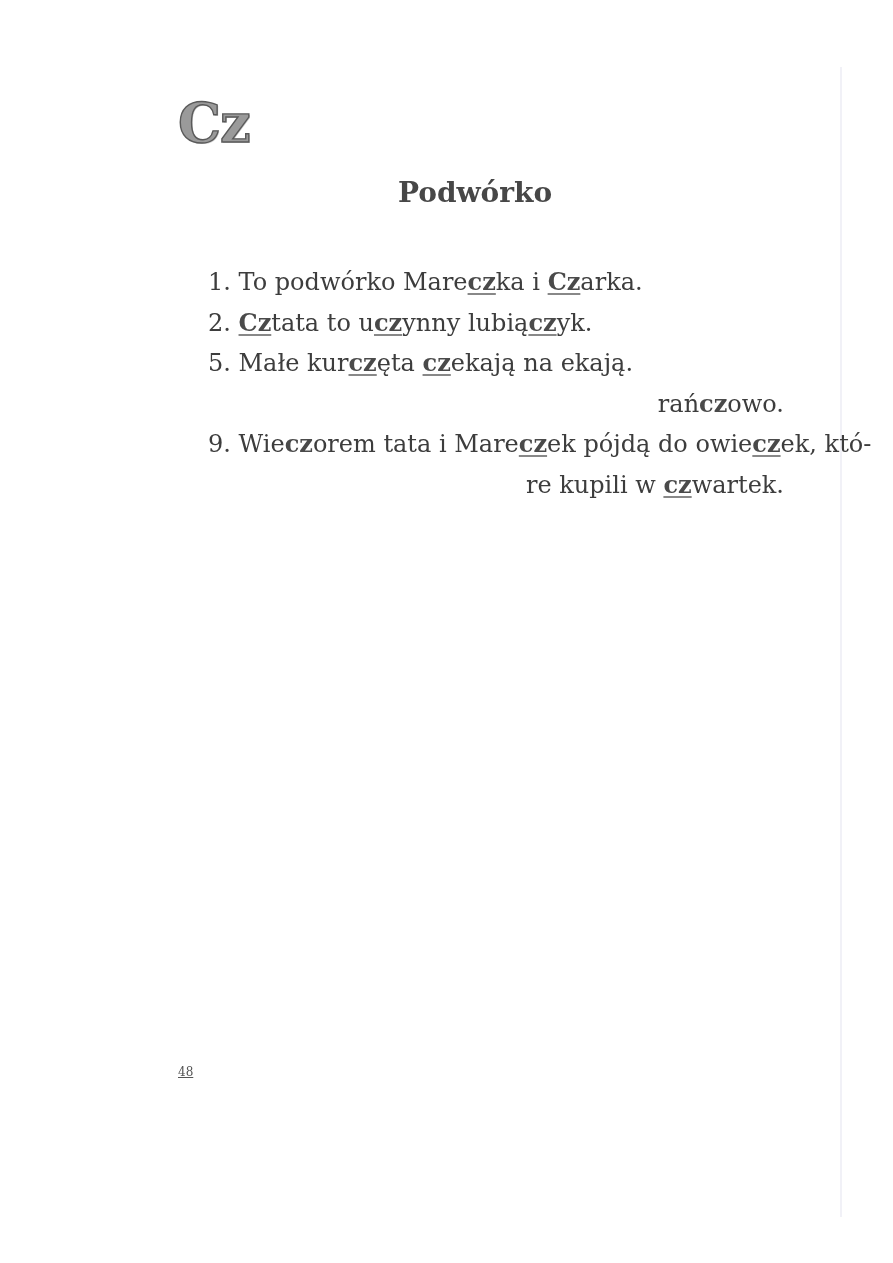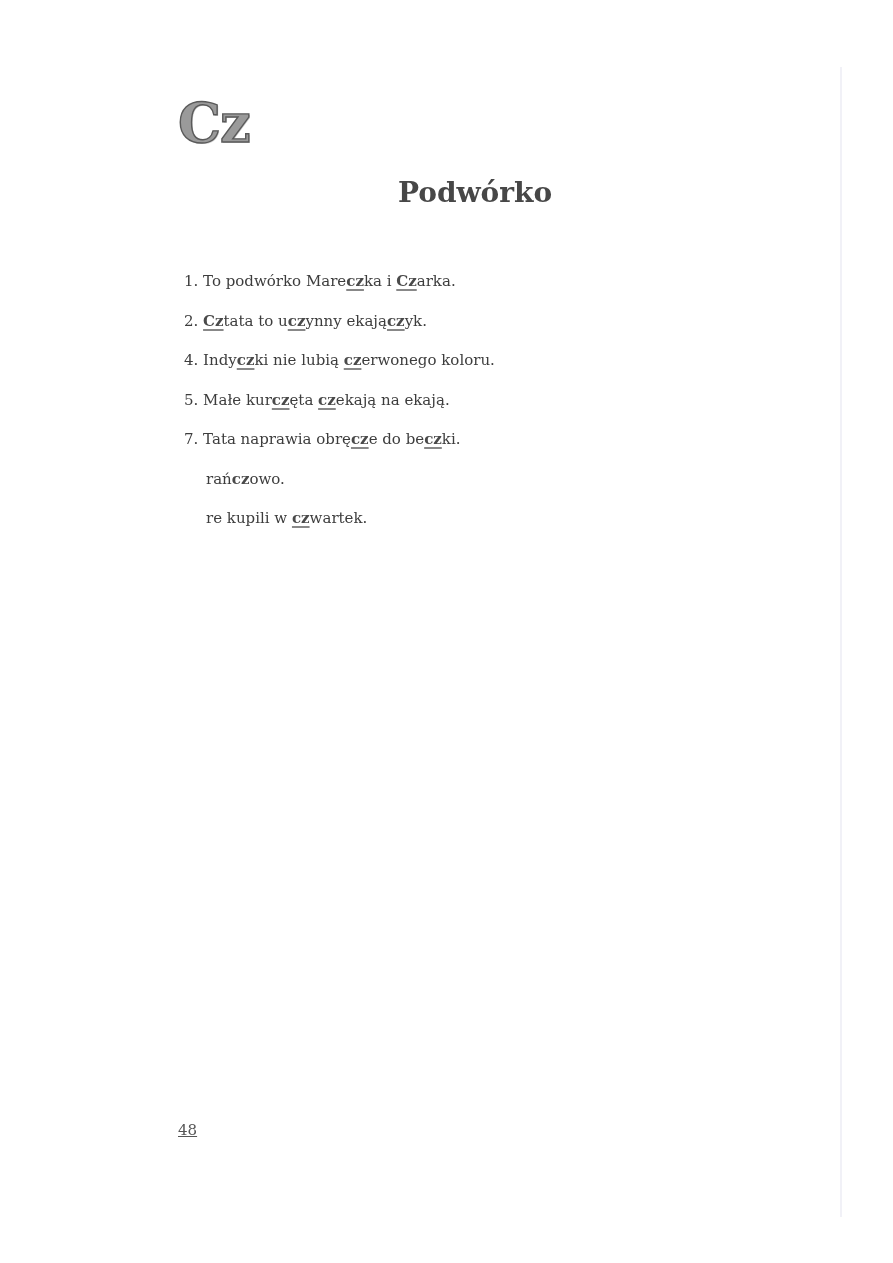"1. To podwórko Mareczka i" .sentence { font-size: 15px -> 24px; margin-left: none -> 24px }
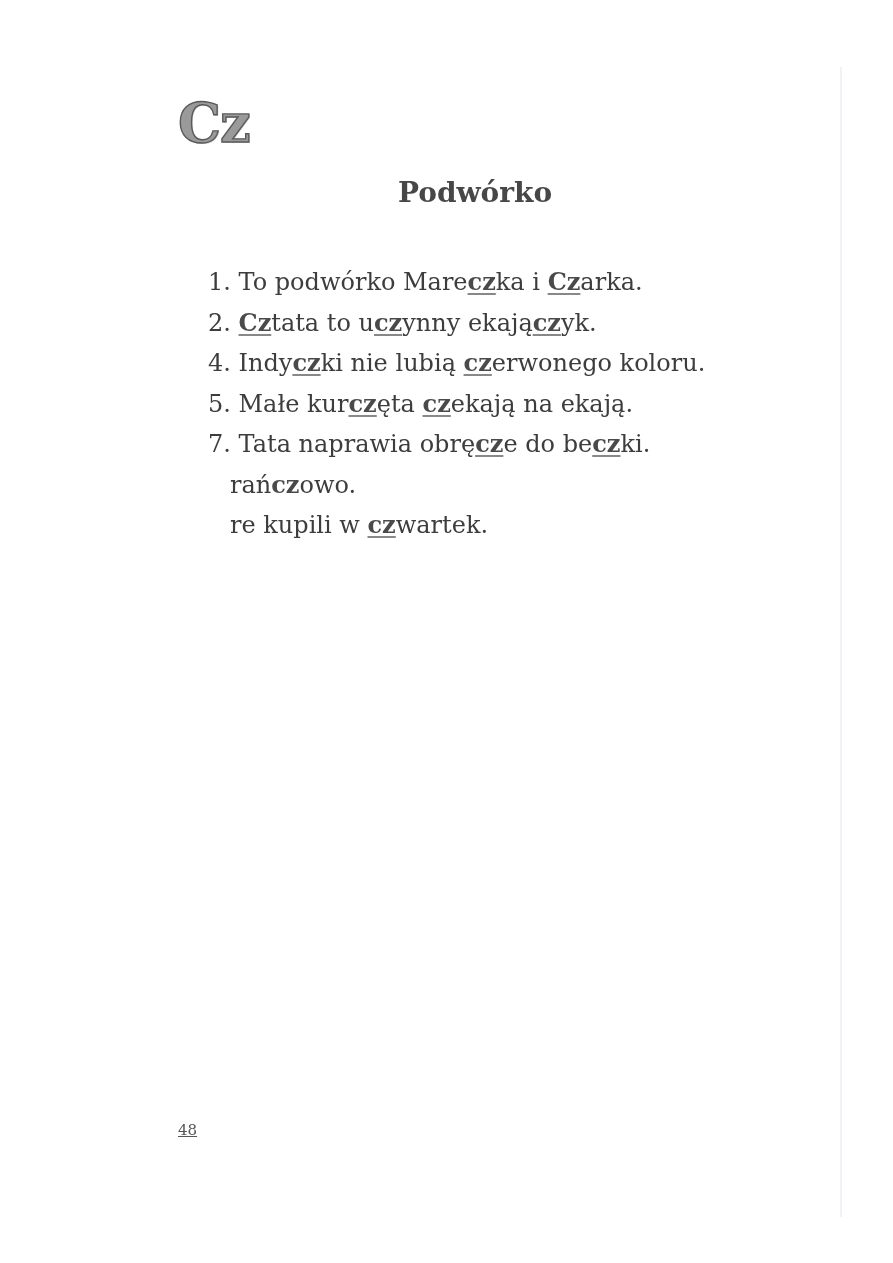"ynny ekają" span { text: ekają -> lubią }
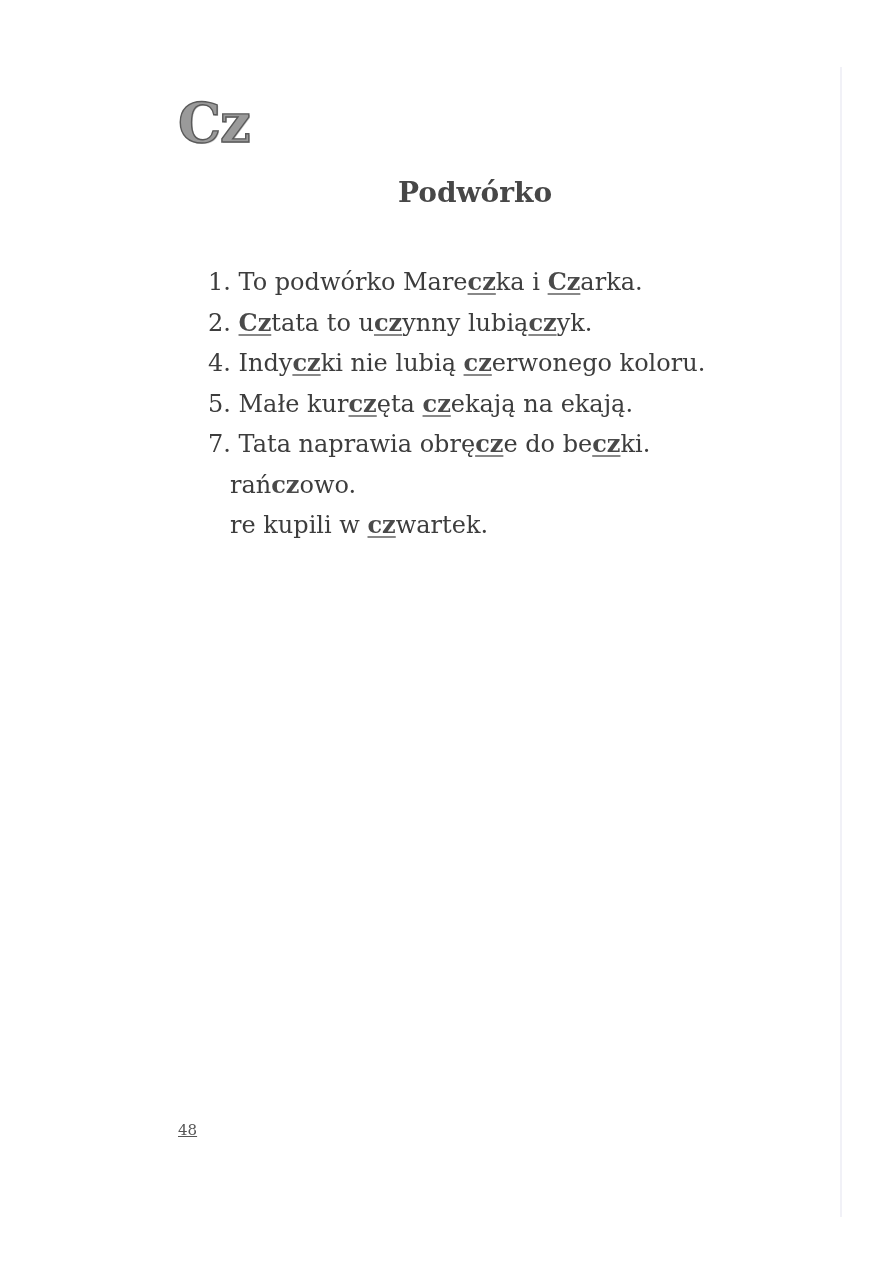"4. Indyczki nie lubią czerwonego" li.sentence { html: <li><span>4. </span><span>Indy</span><span>cz</span><span>ki nie lubią </span><span>cz</span><span>erwonego koloru.</span></li> -> none }
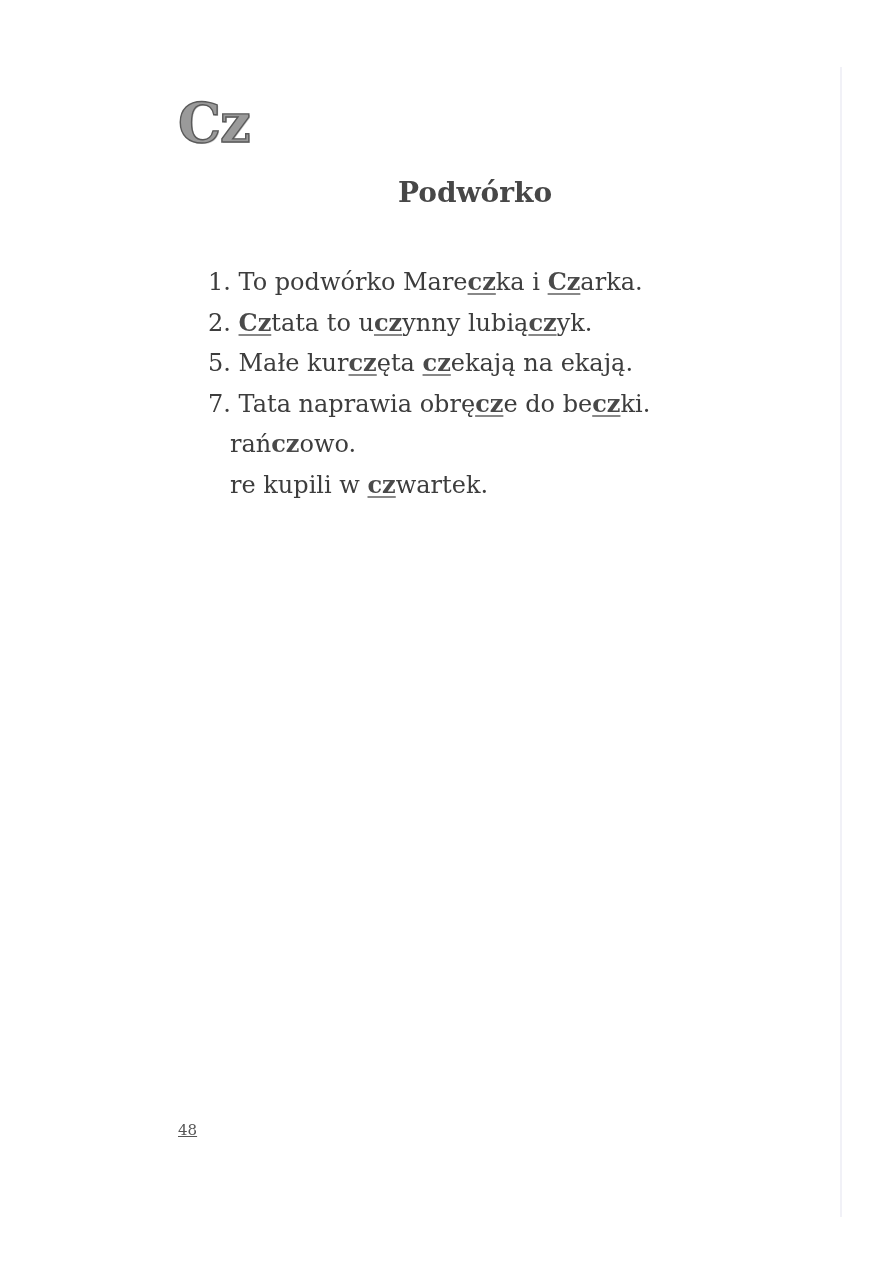"7. Tata naprawia obręcze do" li.sentence { html: <li><span>7. </span><span>Tata naprawia obrę</span><span>cz</span><span>e do be</span><span>cz</span><span>ki.</span></li> -> none }
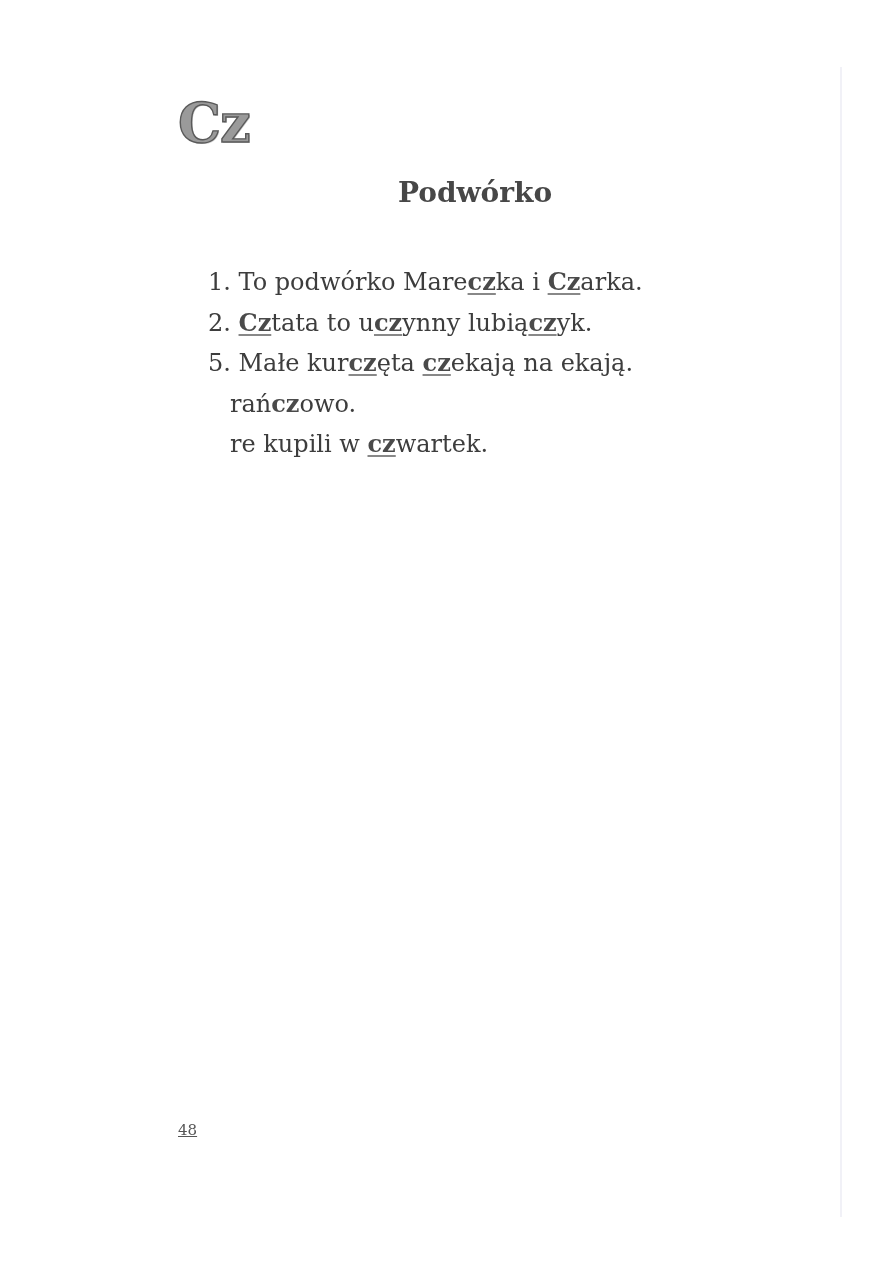"rańczowo." .cont { text-align: none -> right }
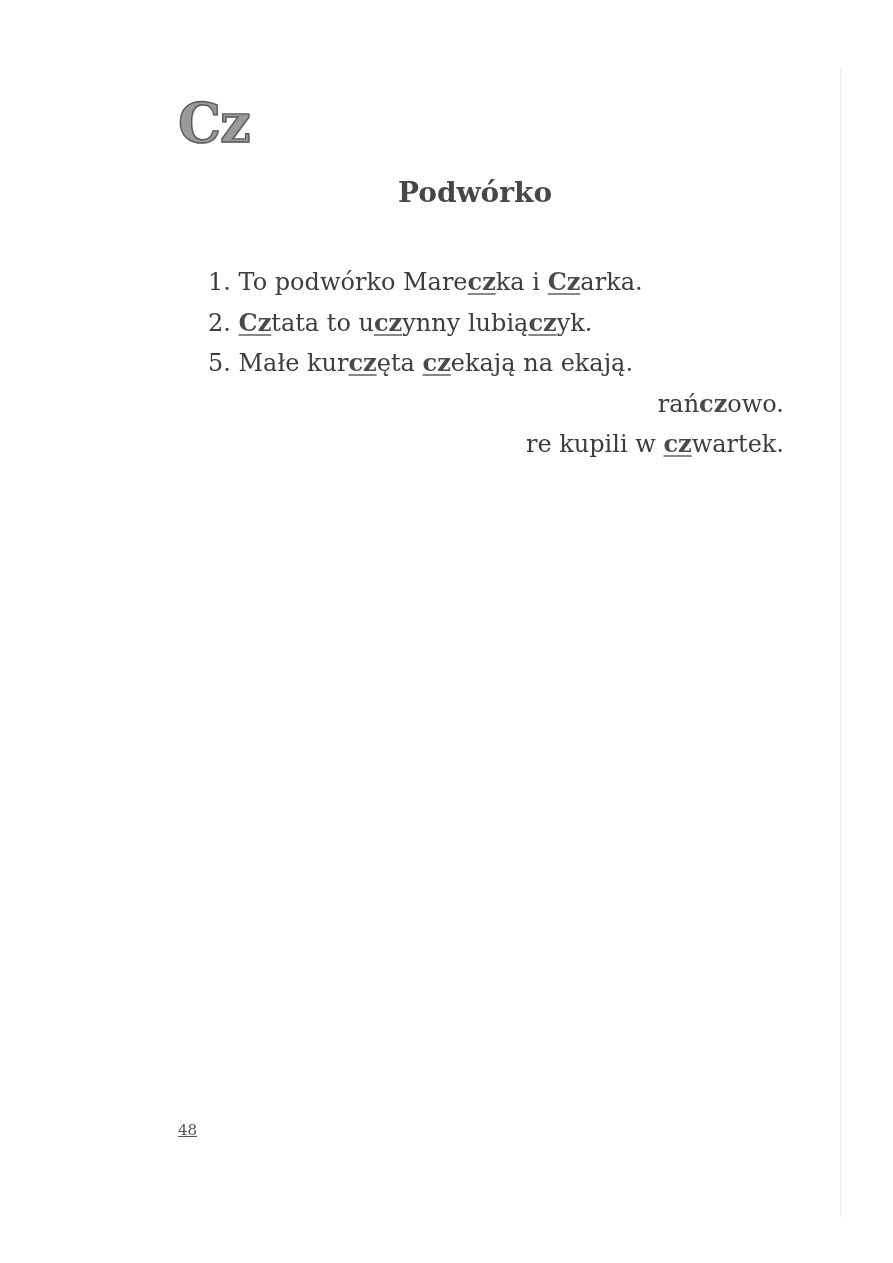"9. Wieczorem tata i Mareczek" li.sentence { html: none -> <li><span>9. </span><span>Wie</span><span>cz</span><span>orem tata i Mare</span><span>cz</span><span>ek pójdą do owie</span><span>cz</span><span>ek, któ-</span></li> }
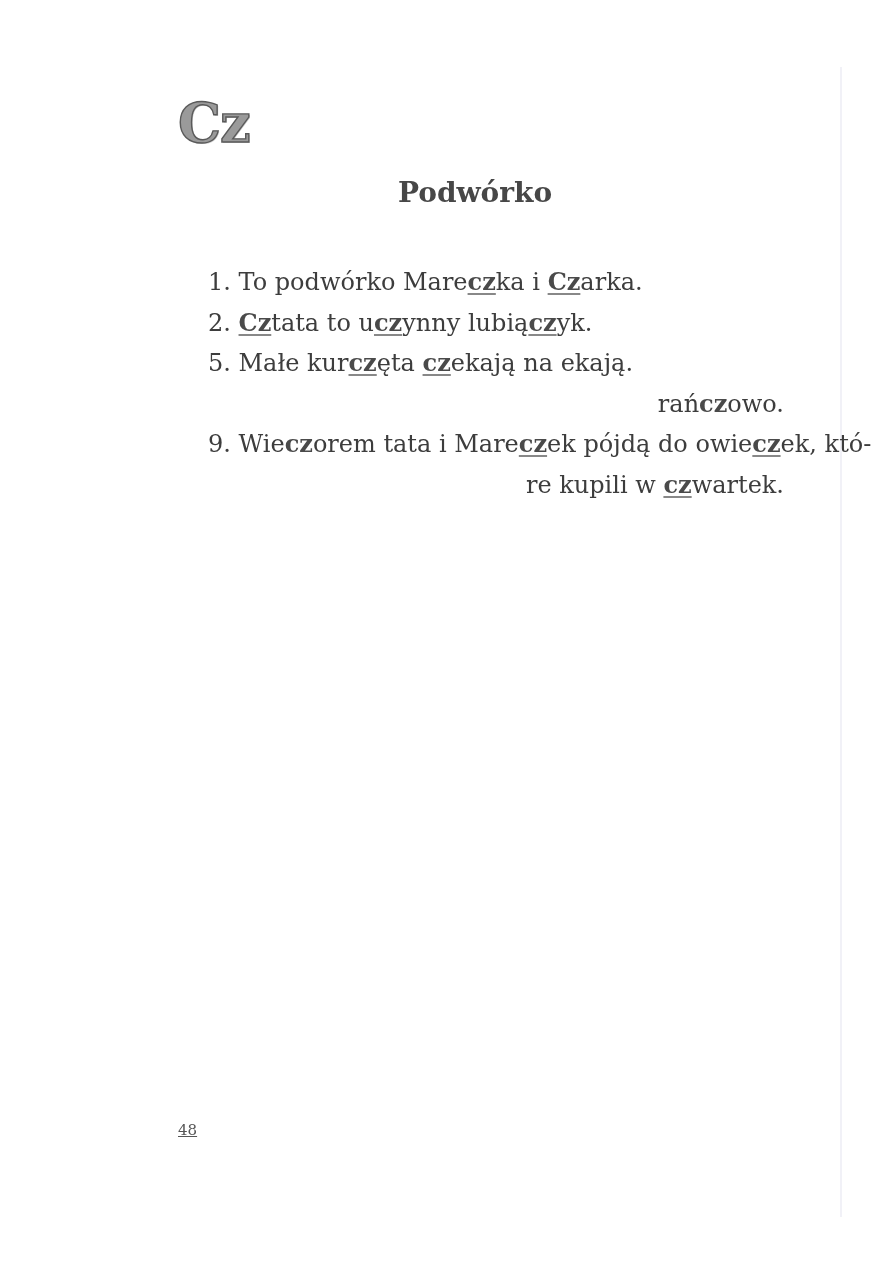"48" .page-number { font-size: 15px -> 12px; top: 1121px -> 1065px }
